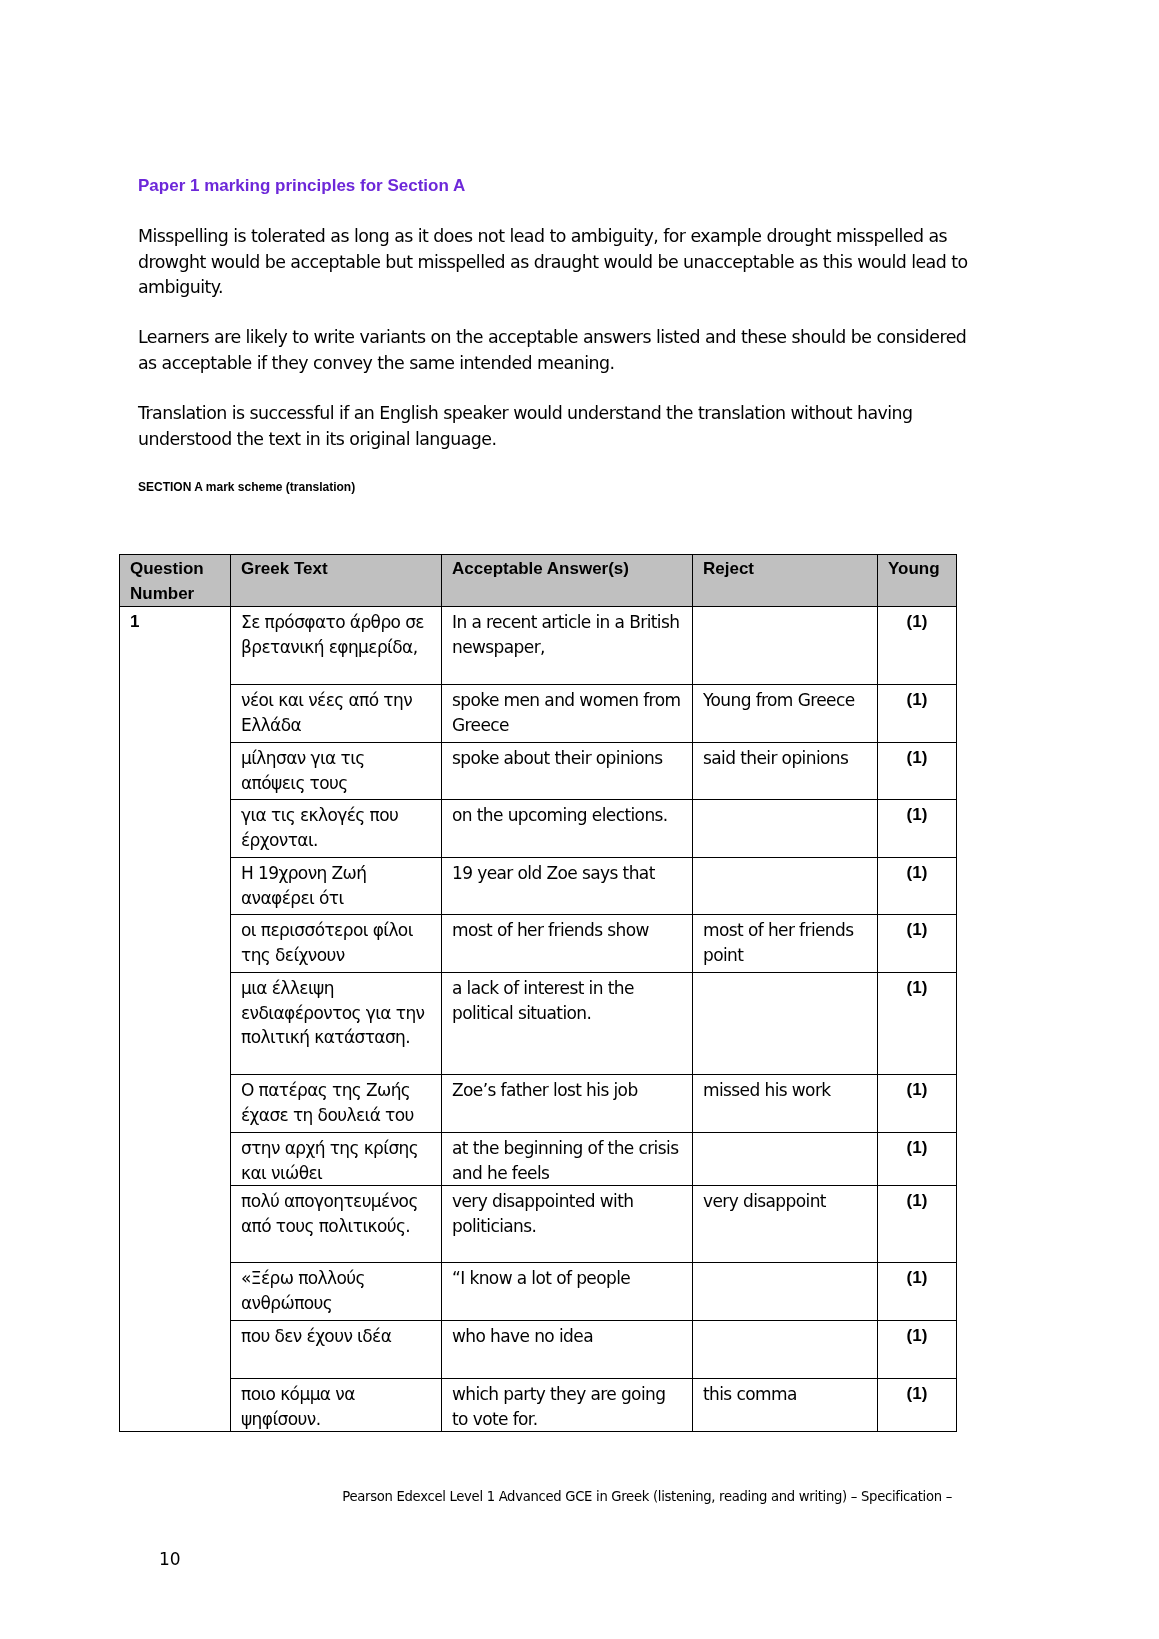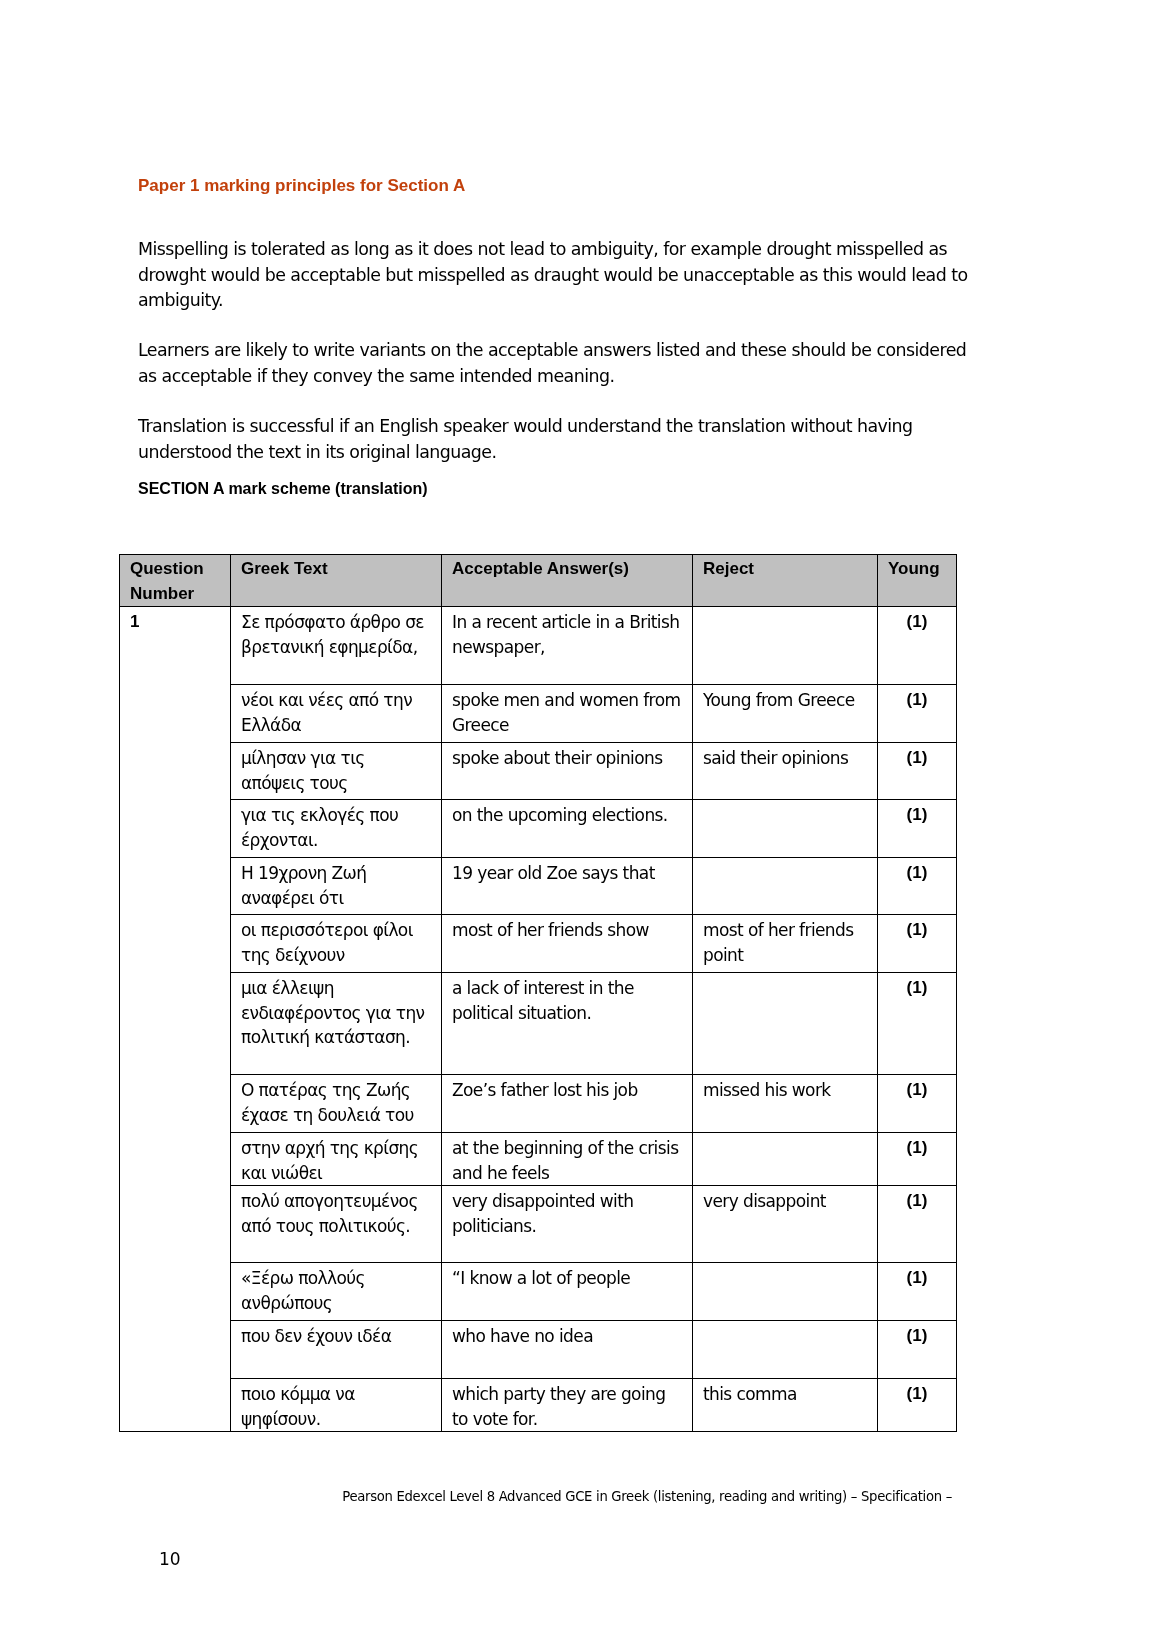"Paper 1 marking principles for" .section-heading { color: #c2410c -> #6d28d9 }
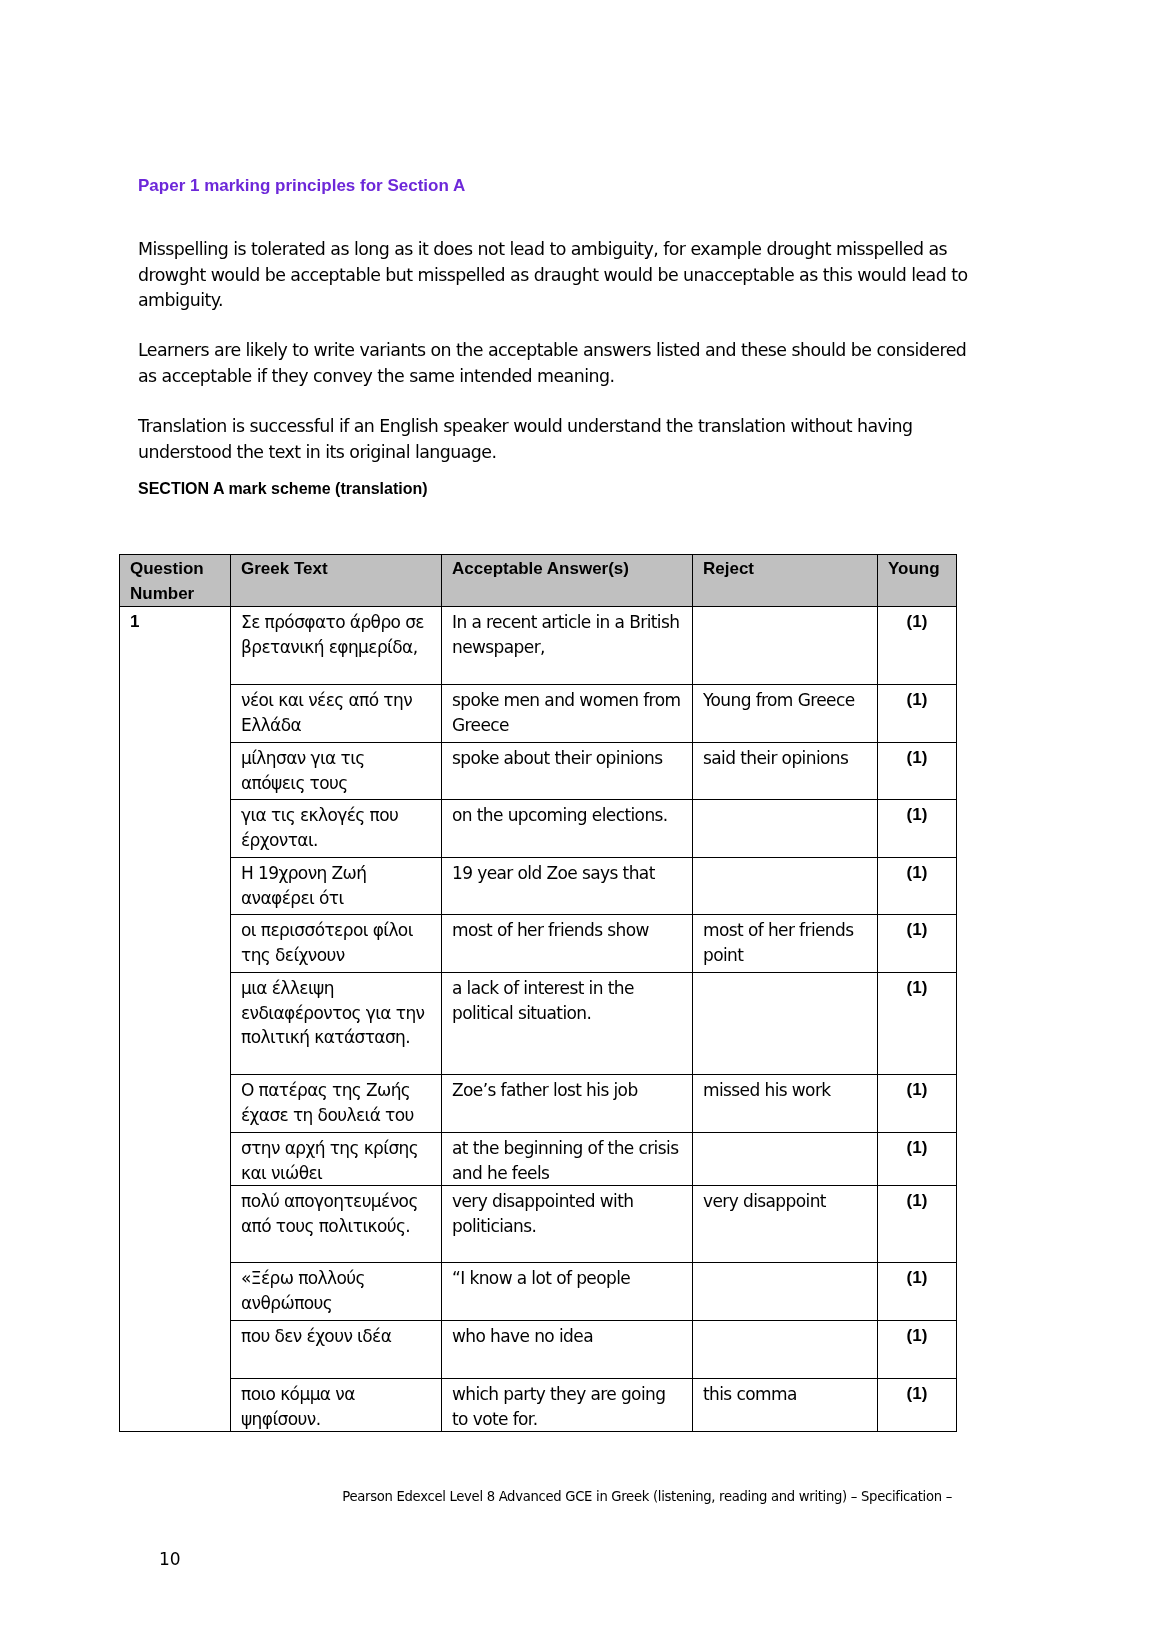"Misspelling is tolerated as long" .para { margin-top: 13px -> none }
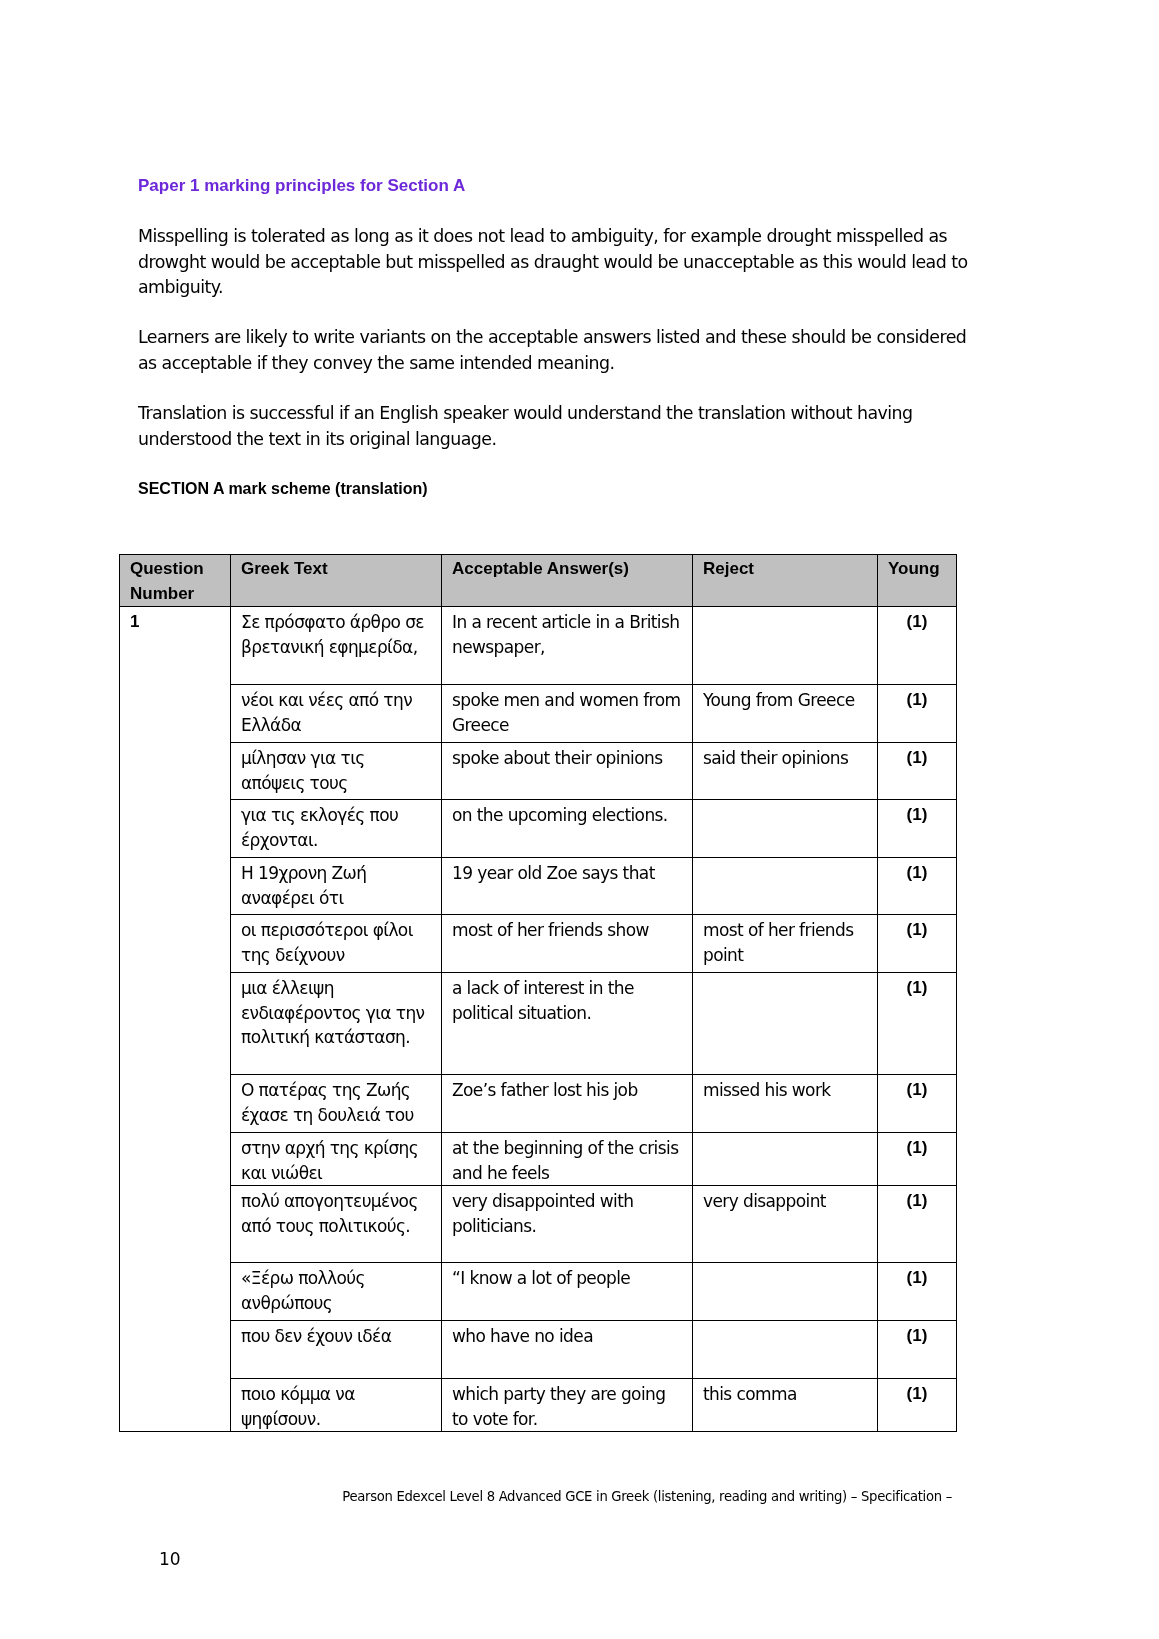"SECTION A mark scheme (translation)" .sub-heading { font-size: 16px -> 12px }
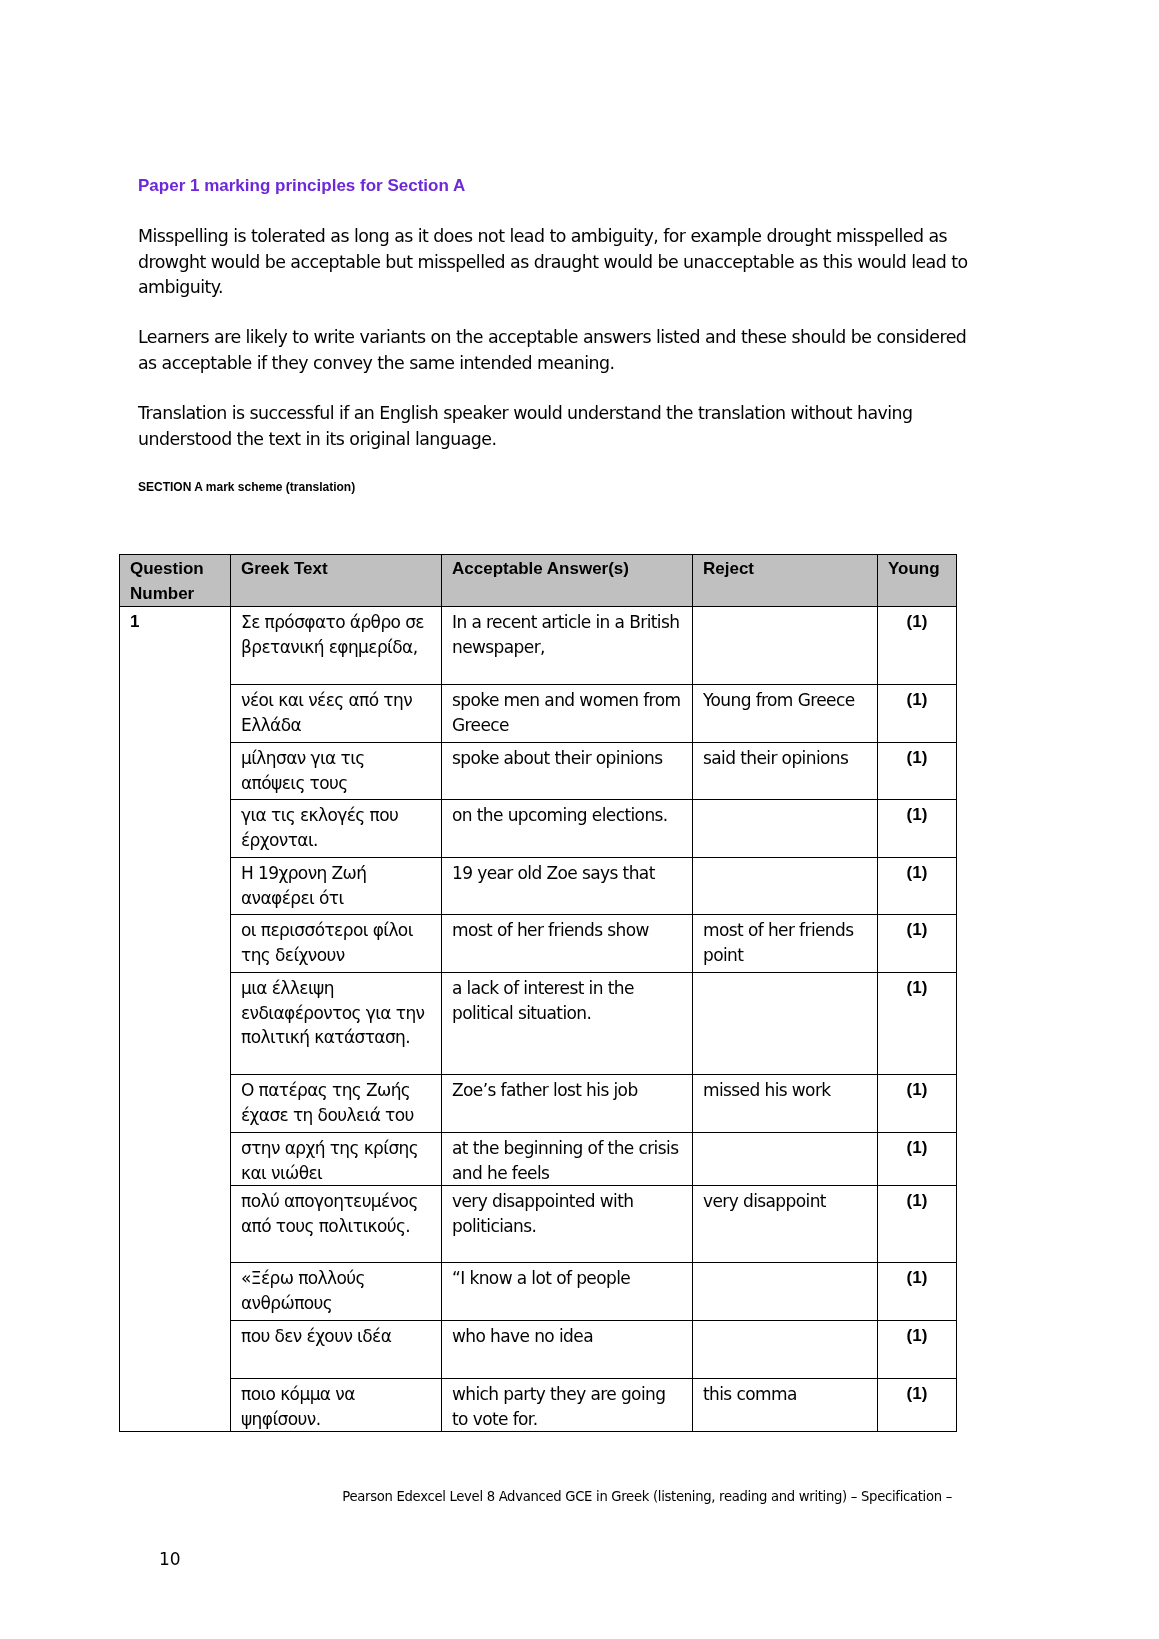"Pearson Edexcel Level 8 Advanced" div { text: 8 -> 1 }
